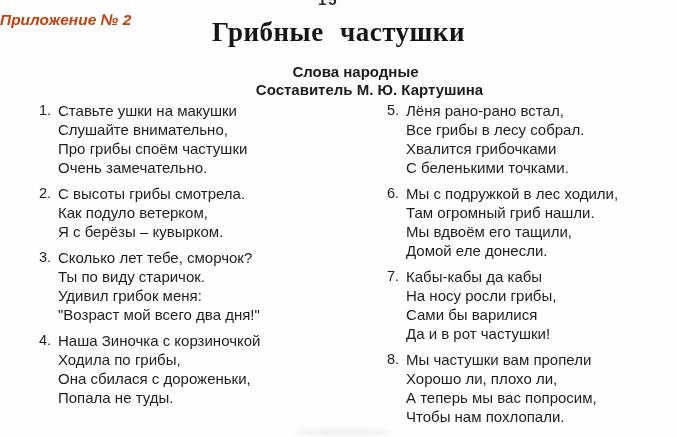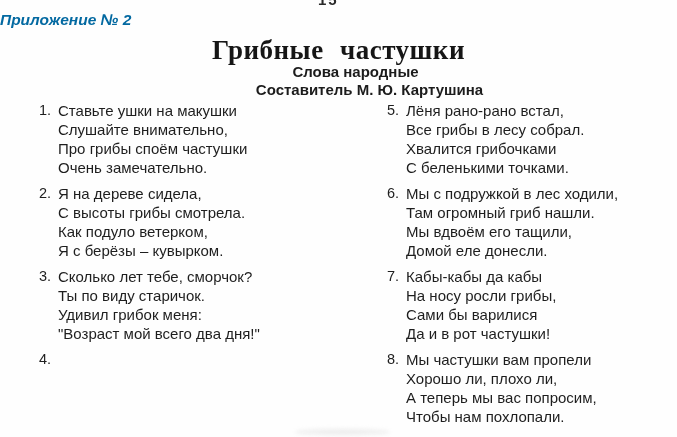"Приложение № 2" .corner-label { color: #0369a1 -> #c2410c }
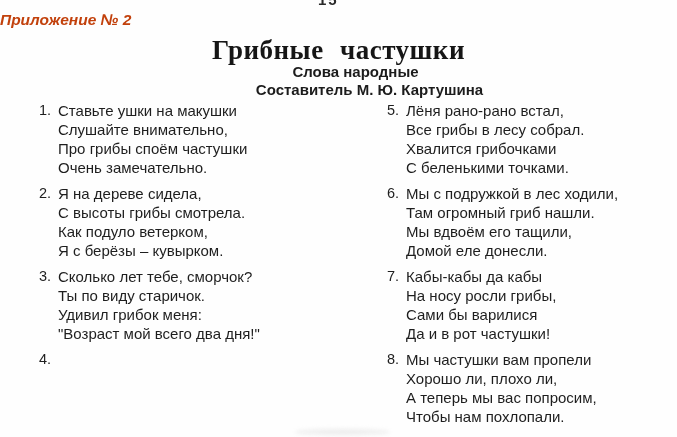"Грибные частушки" .title { top: 35px -> 17px }
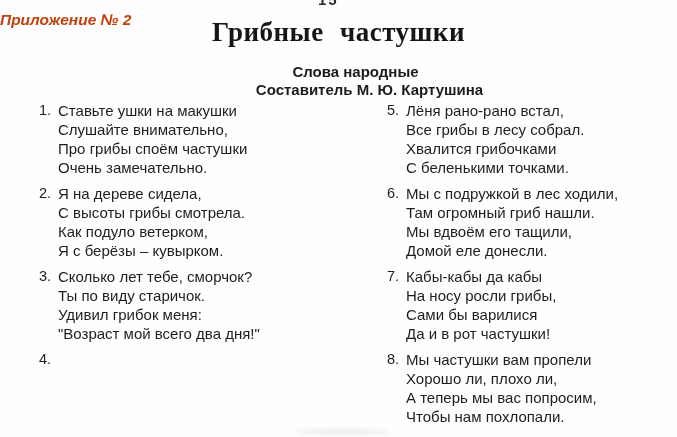"Я на дереве сидела," div.vline { html: <div>Я на дереве сидела,</div> -> none }
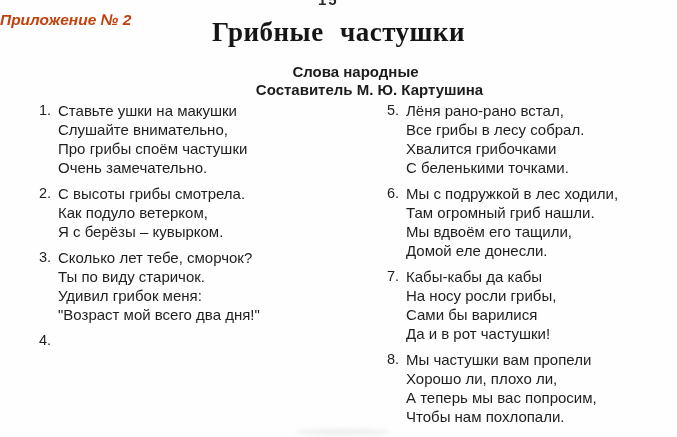"Наша Зиночка с корзиночкой" div.vlines { html: none -> <div> <div>Наша Зиночка с корзиночкой</div> <div>Ходила по грибы,</div> <div>Она сбилася с дороженьки,</div> <div>Попала не туды.</div> </div> }
